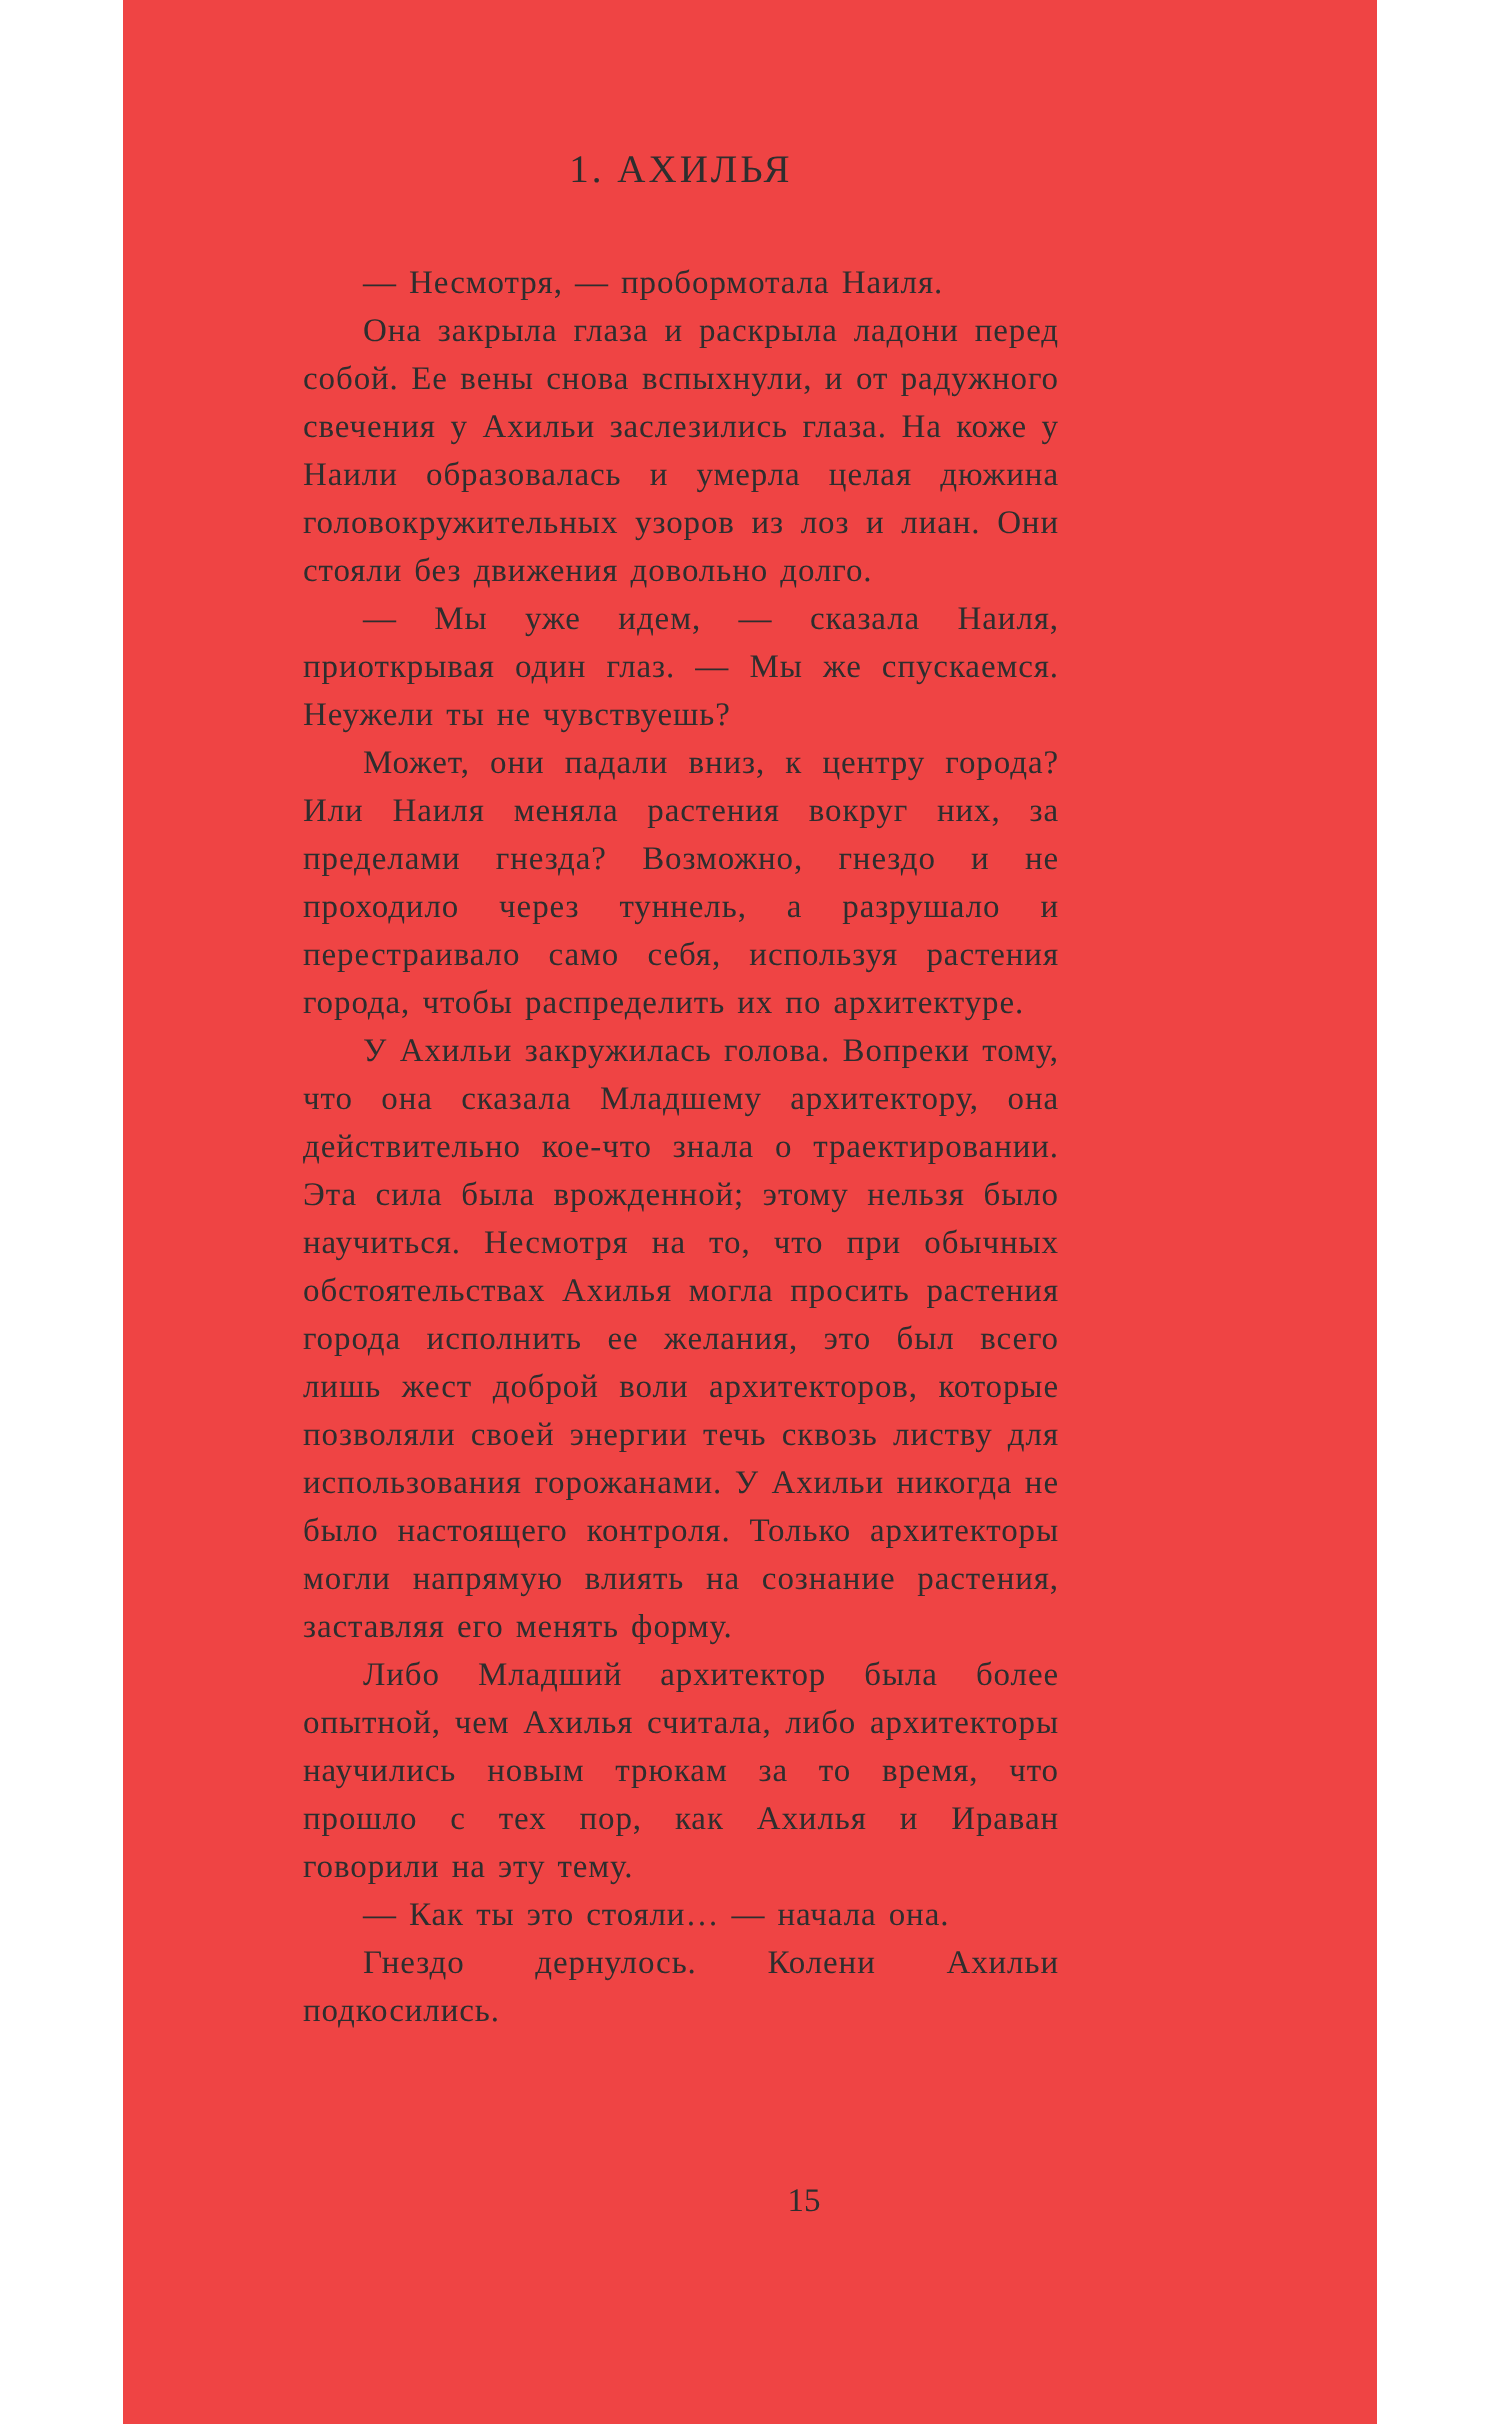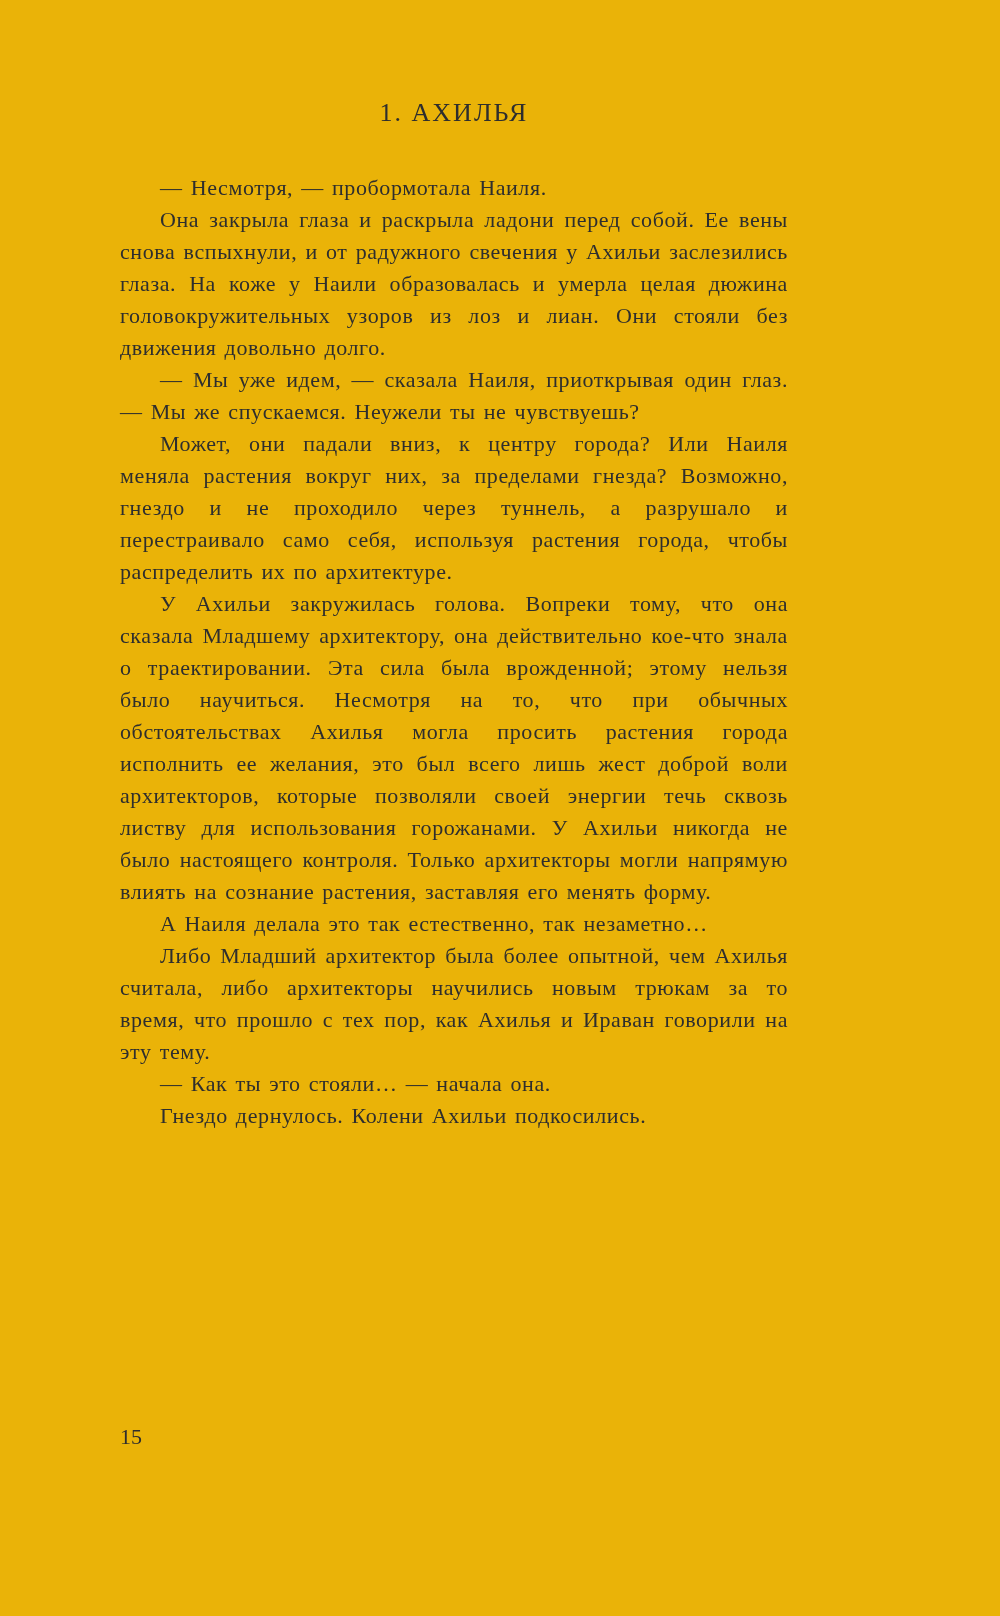"1. АХИЛЬЯ" .book-page { background: #eab308 -> #ef4444; width: 1000px -> 836px }
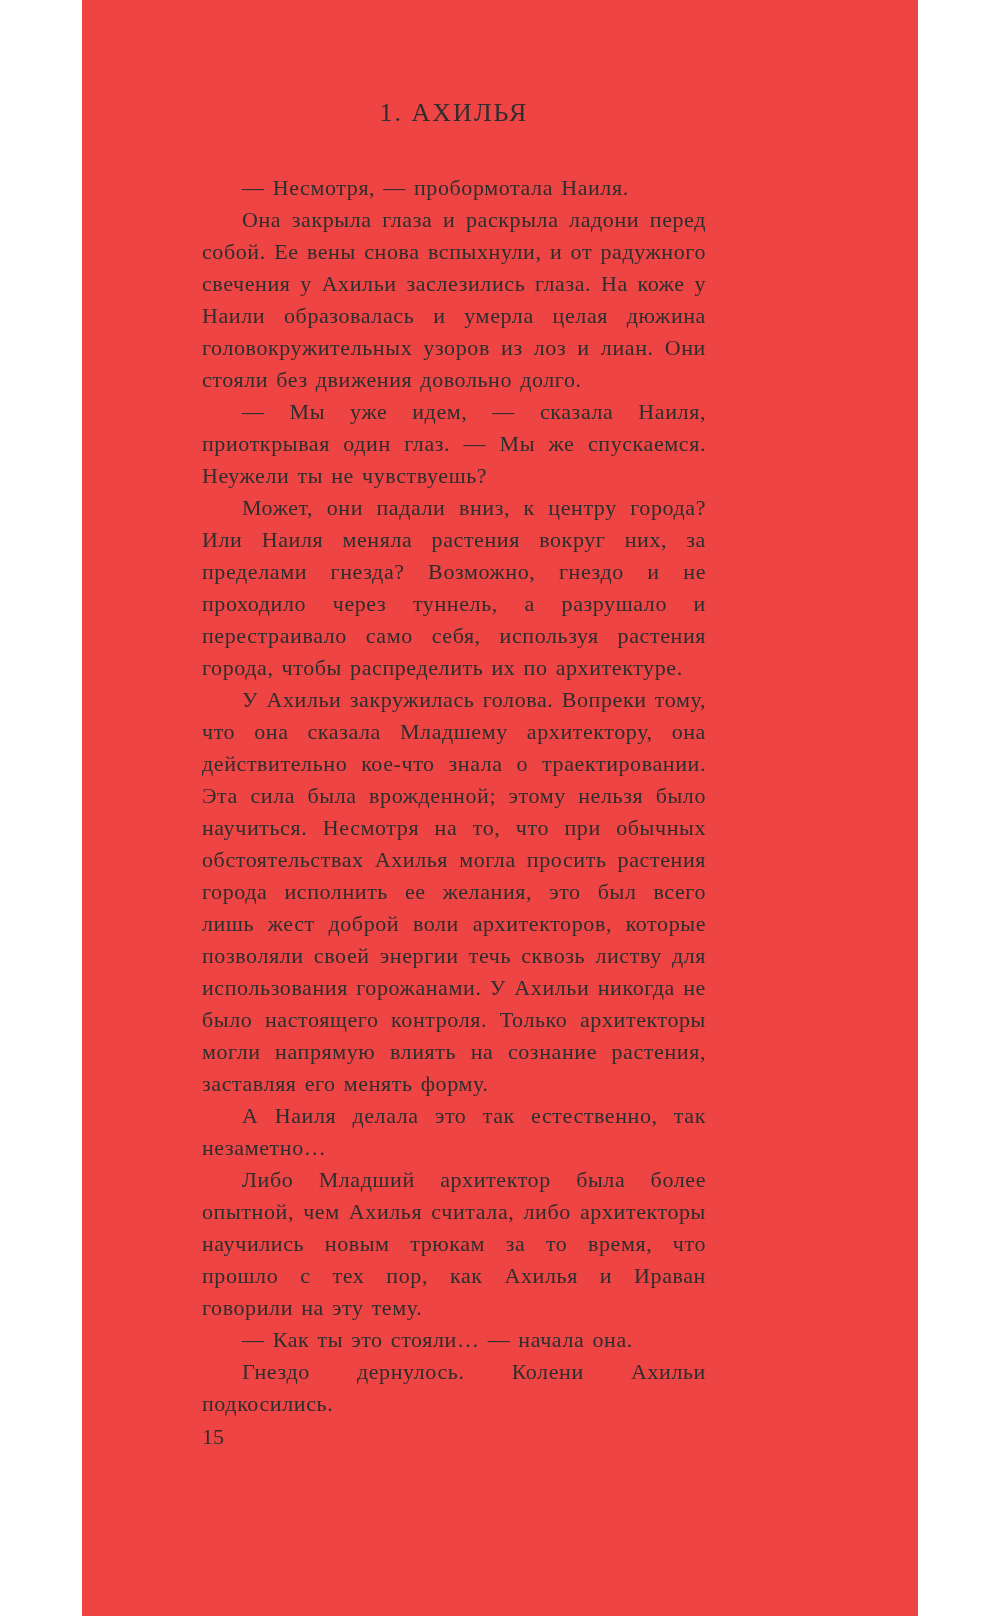"А Наиля делала это так" p.para { html: <p><span>А Наиля делала это так естественно, так незаметно…</span></p> -> none }
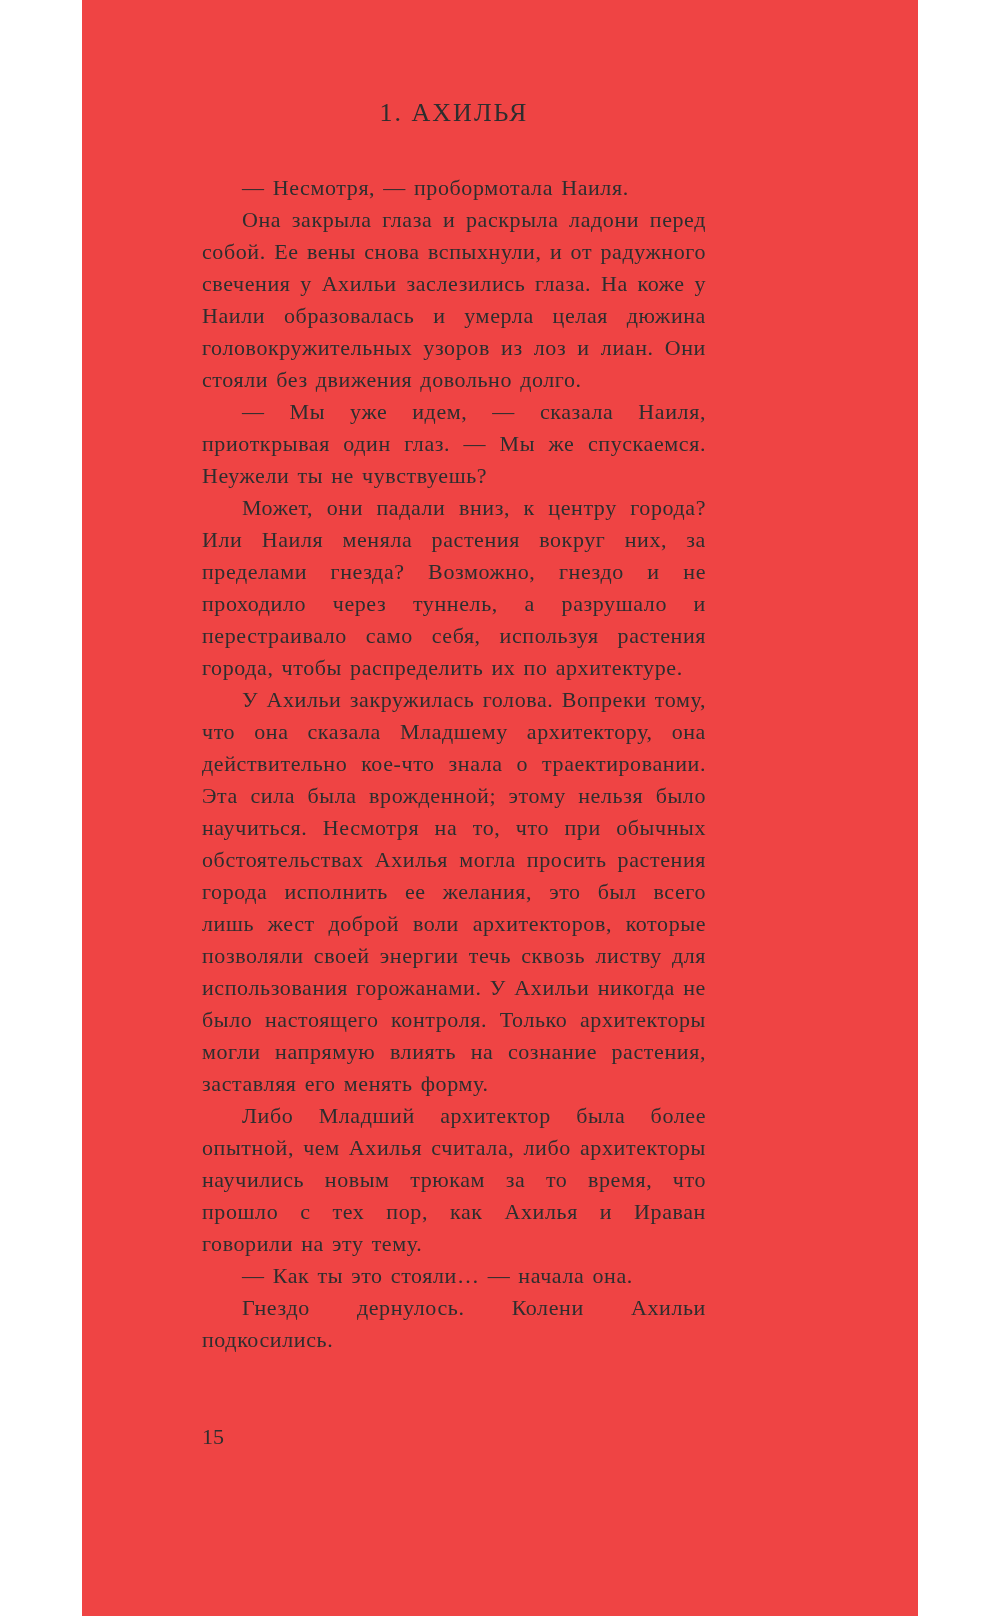"15" .page-number { text-align: none -> center; top: 1424px -> 1454px }
